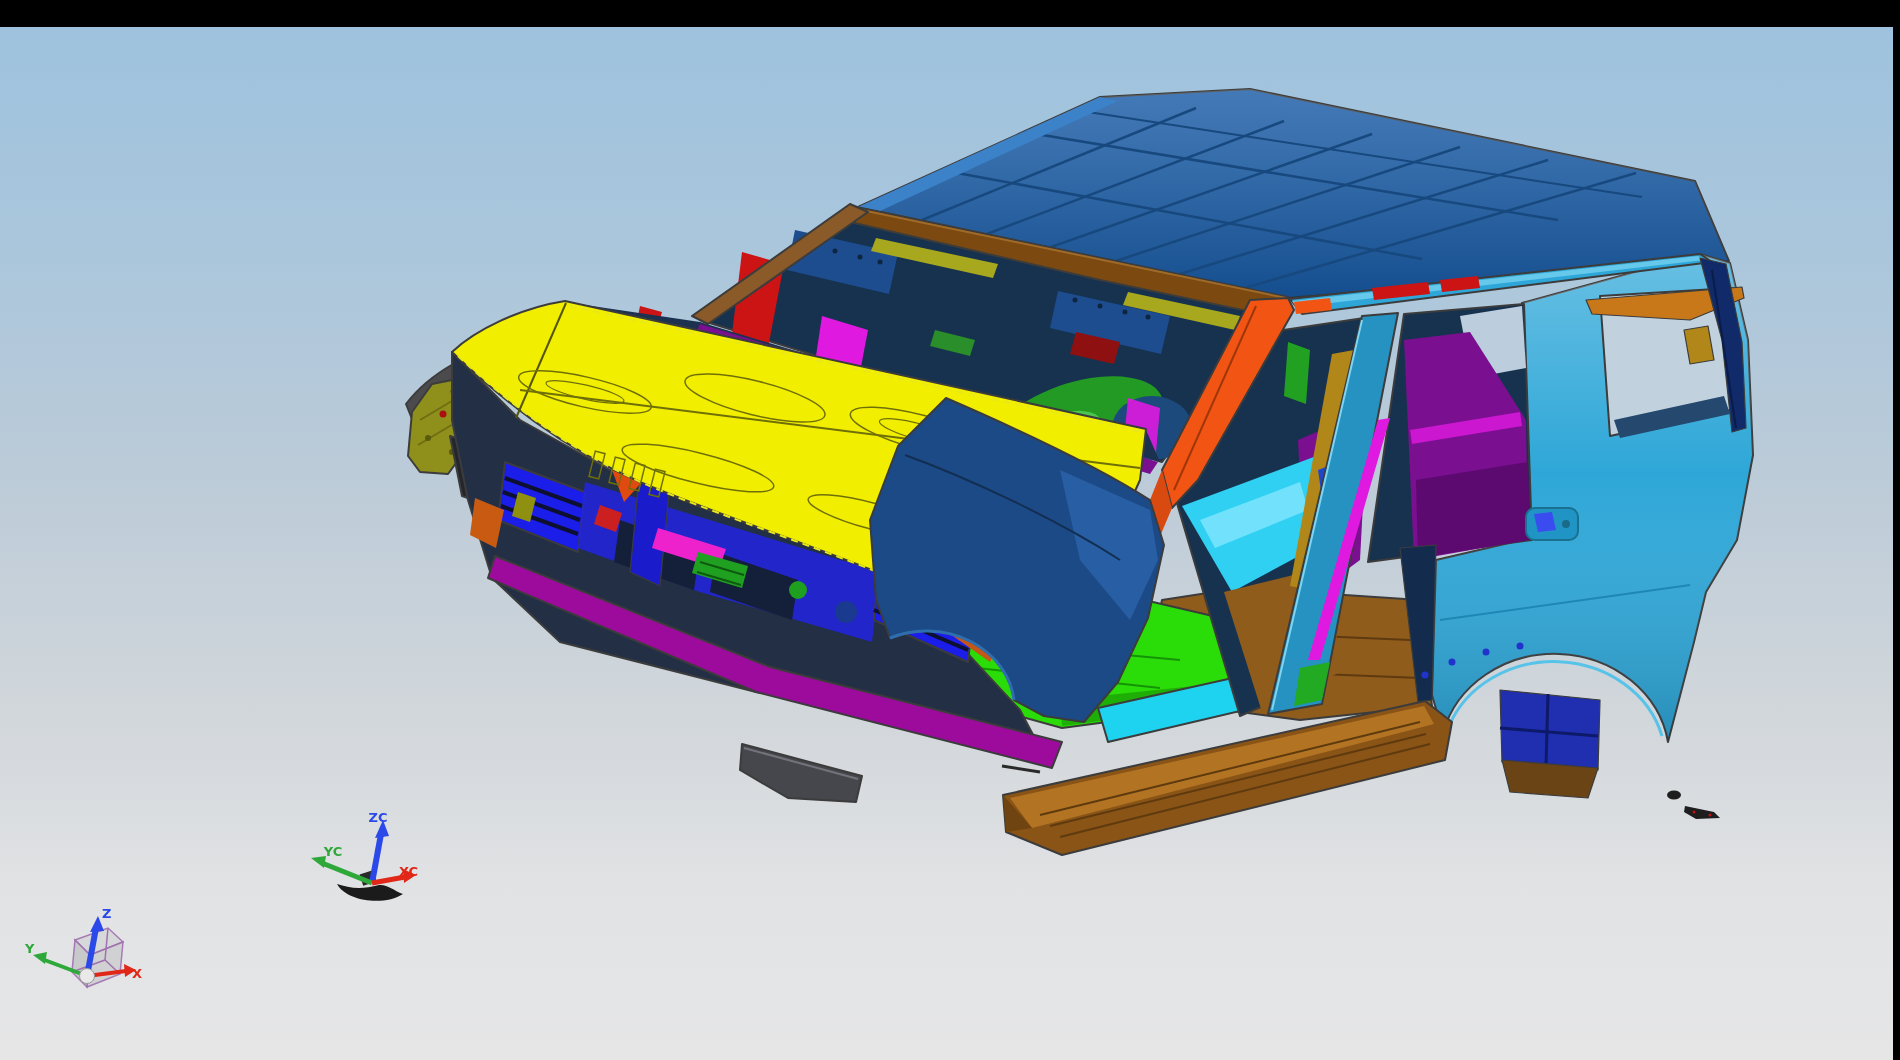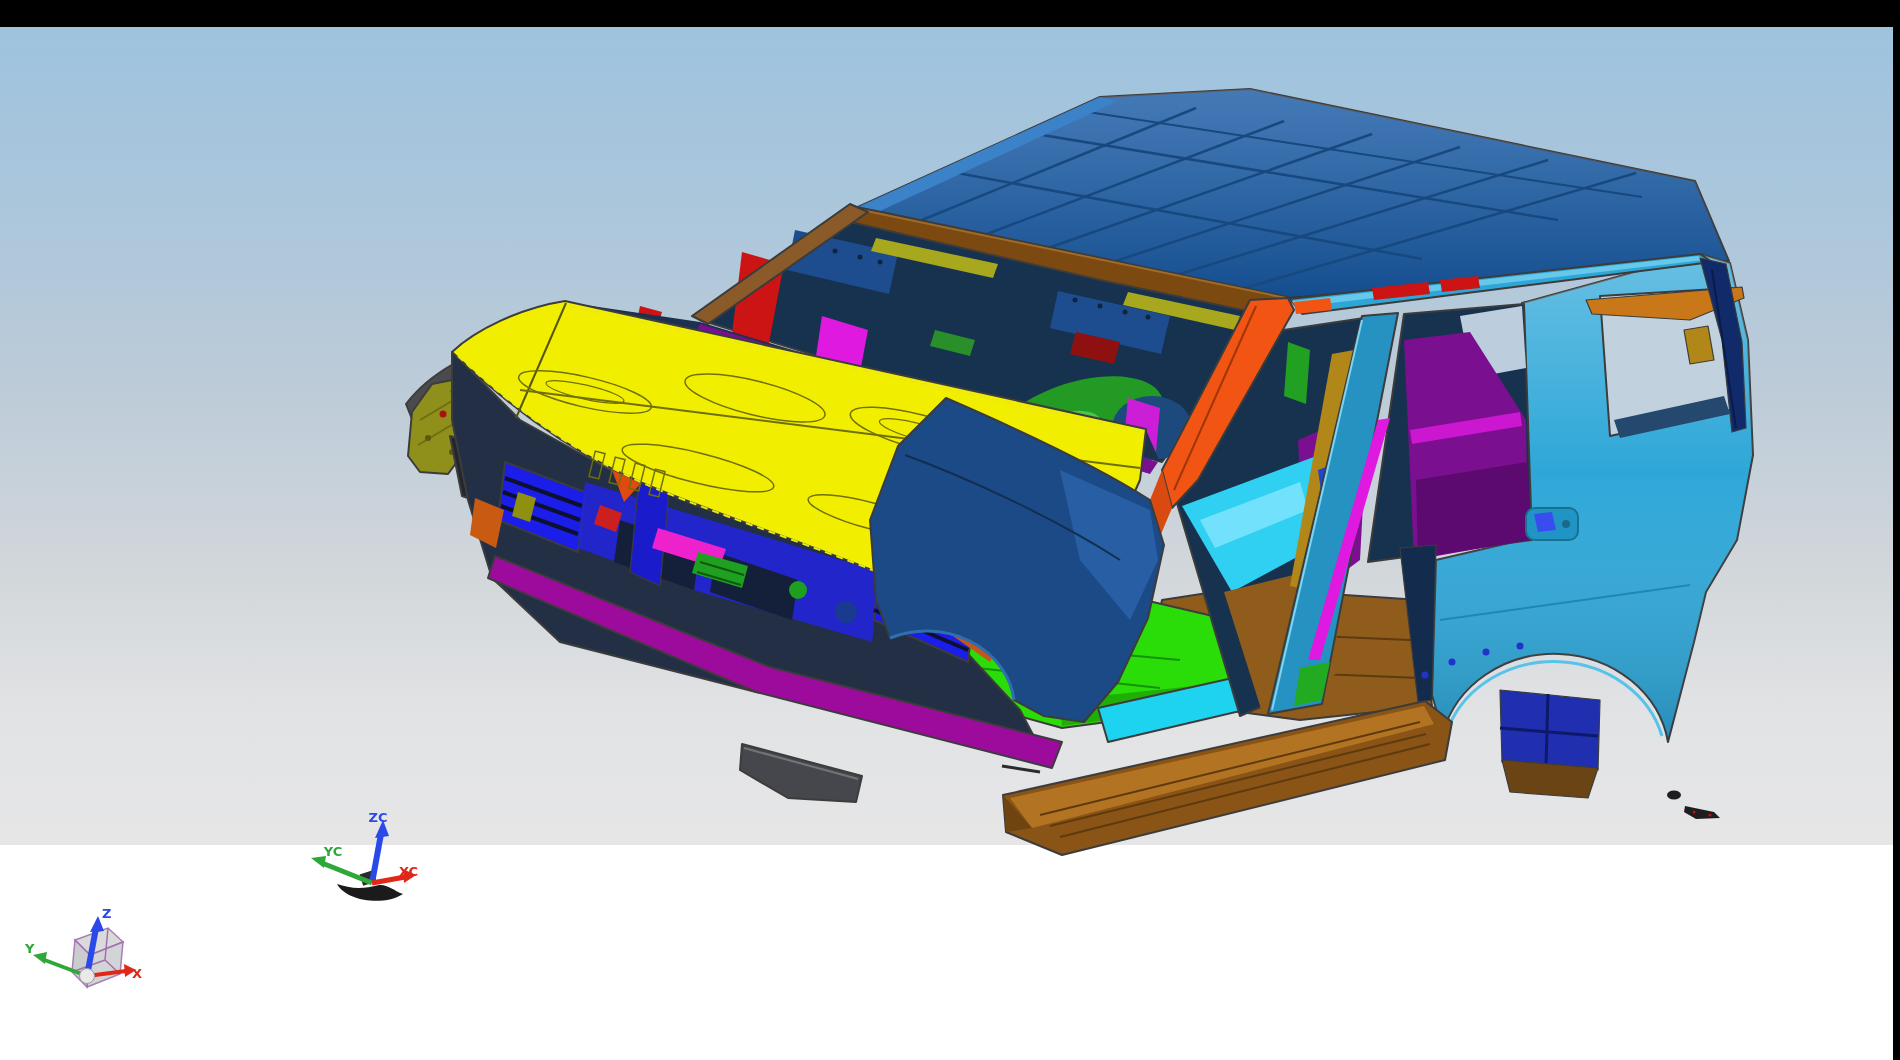"ZC" #stage { height: 845px -> 1060px }
